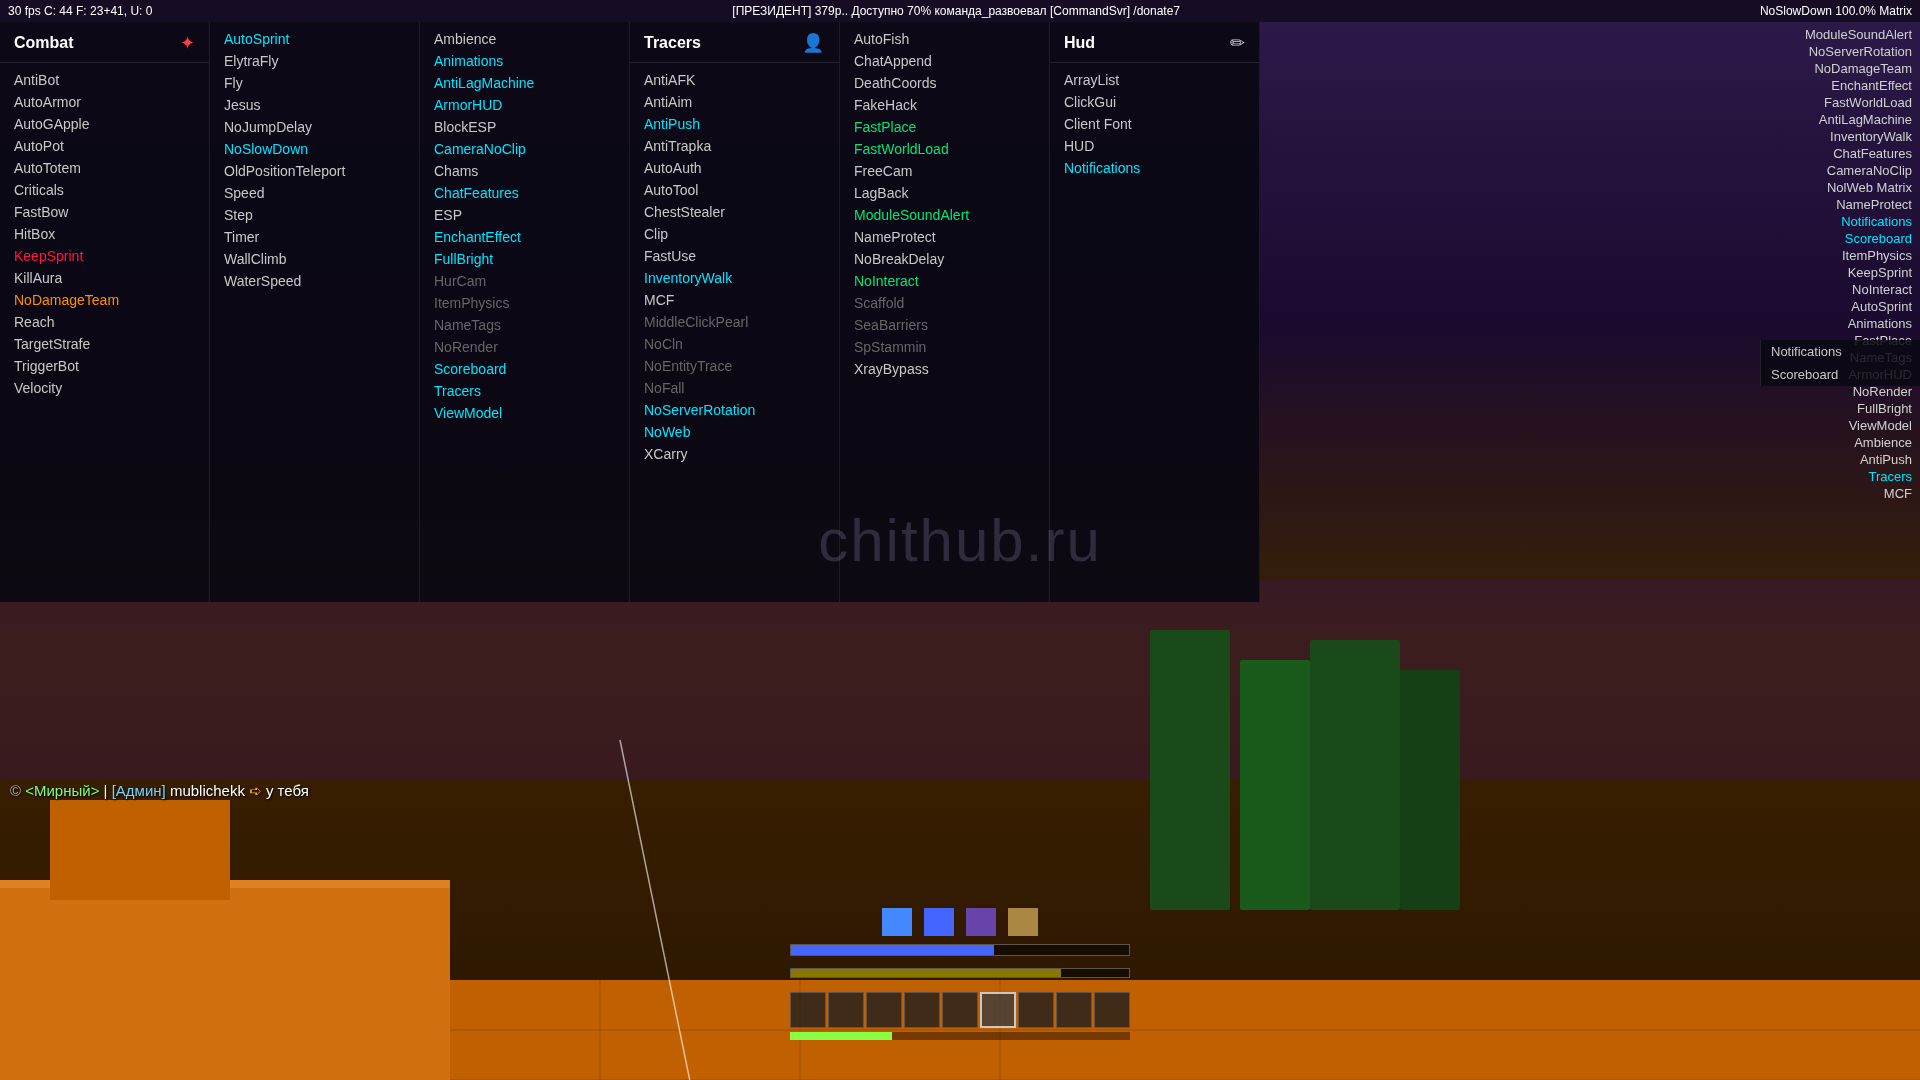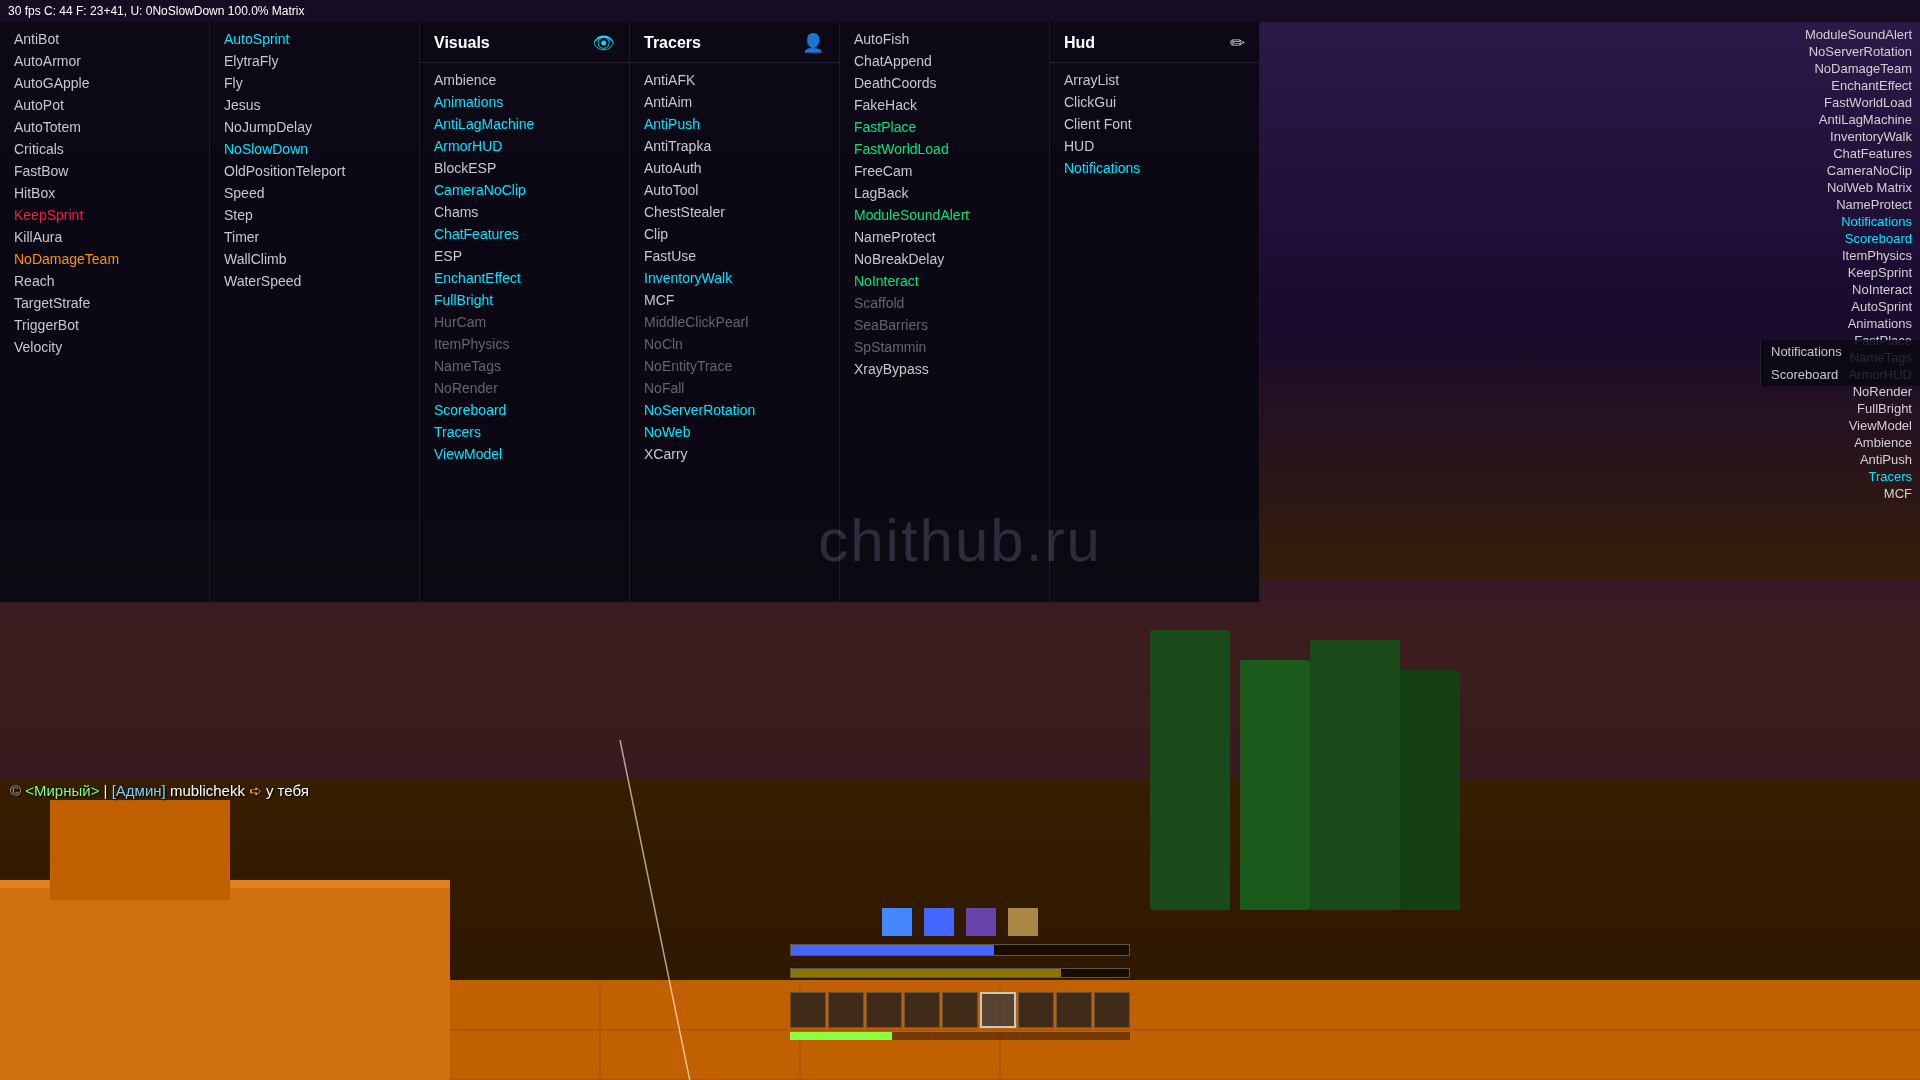"[ПРЕЗИДЕНТ] 379p.. Доступно 70%" span { html: none -> <span>[ПРЕЗИДЕНТ] 379p.. Доступно 70% команда_развоевал [CommandSvr] /donate7</span> }
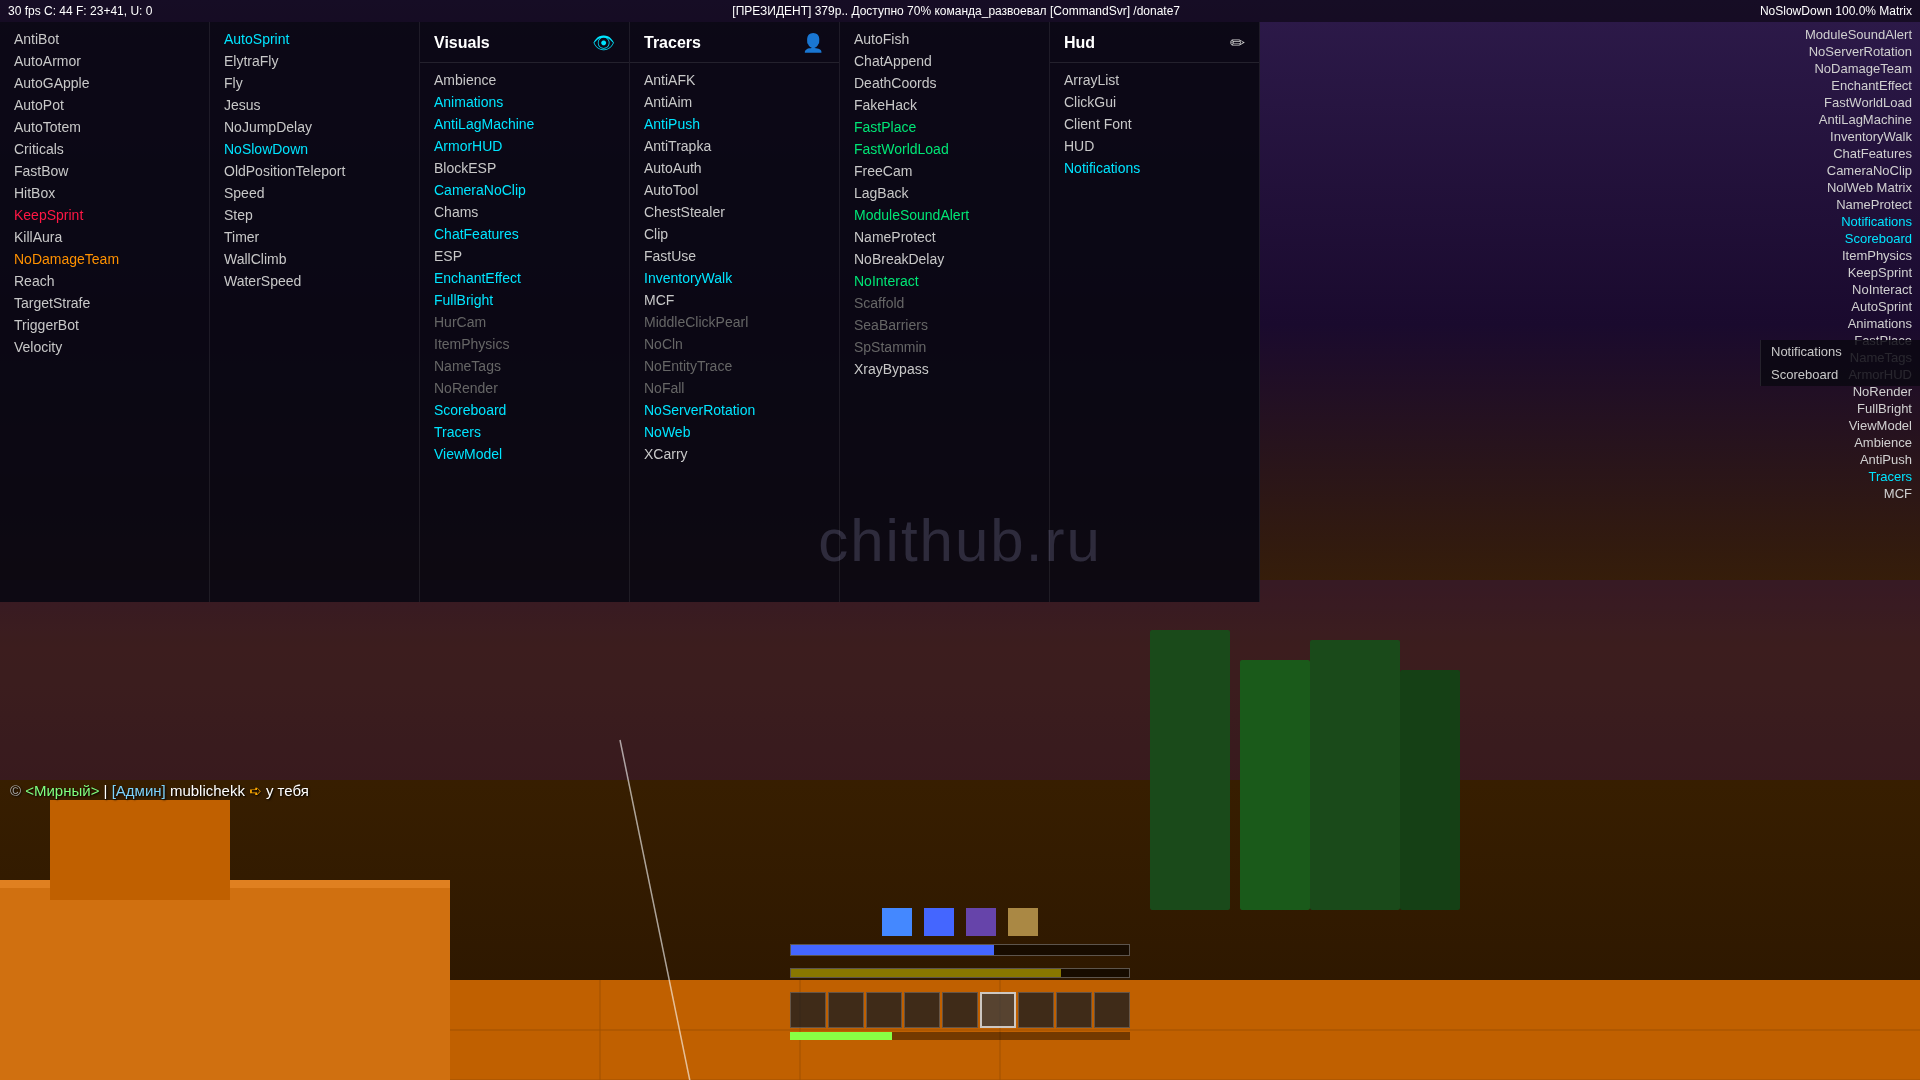"Combat" div.menu-panel-header { html: none -> <div> <span>Combat</span> <span>✦</span> </div> }
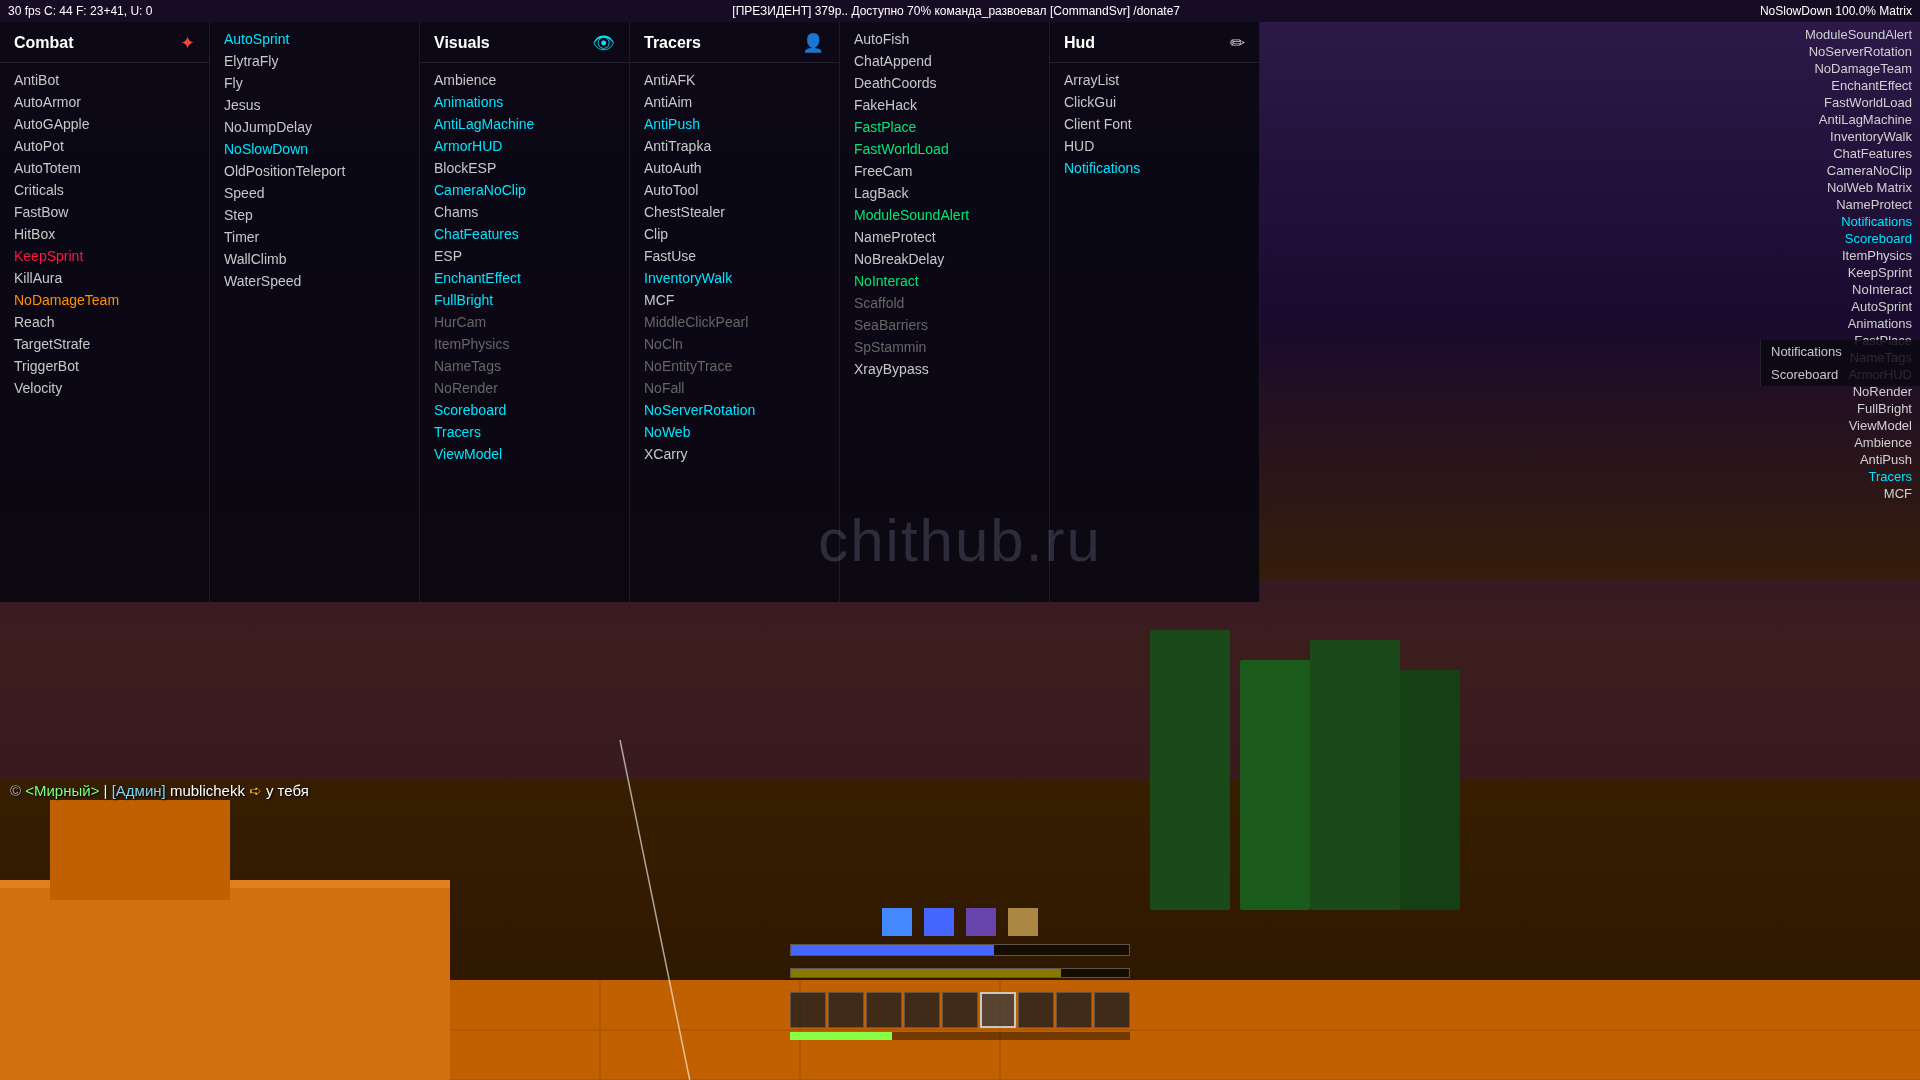"Visuals" div.menu-panel-header { html: <div> <span>Visuals</span> <span>👁</span> </div> -> none }
